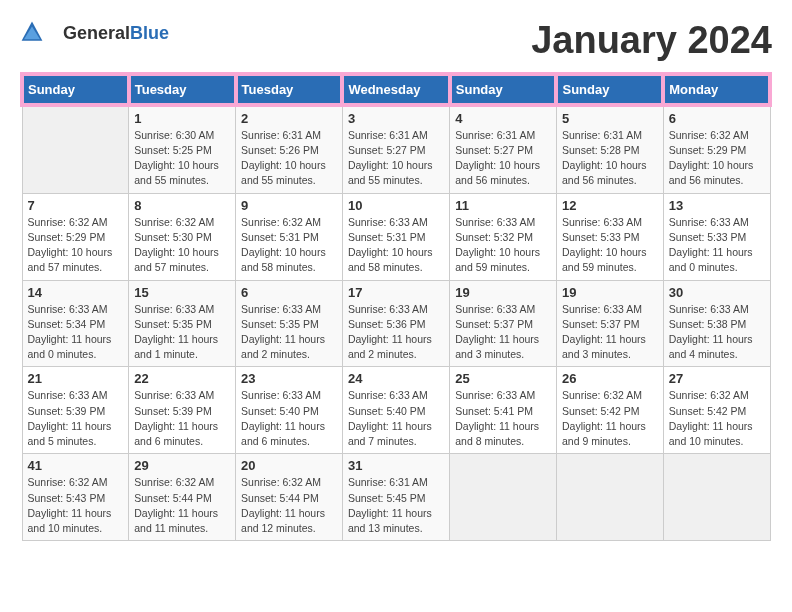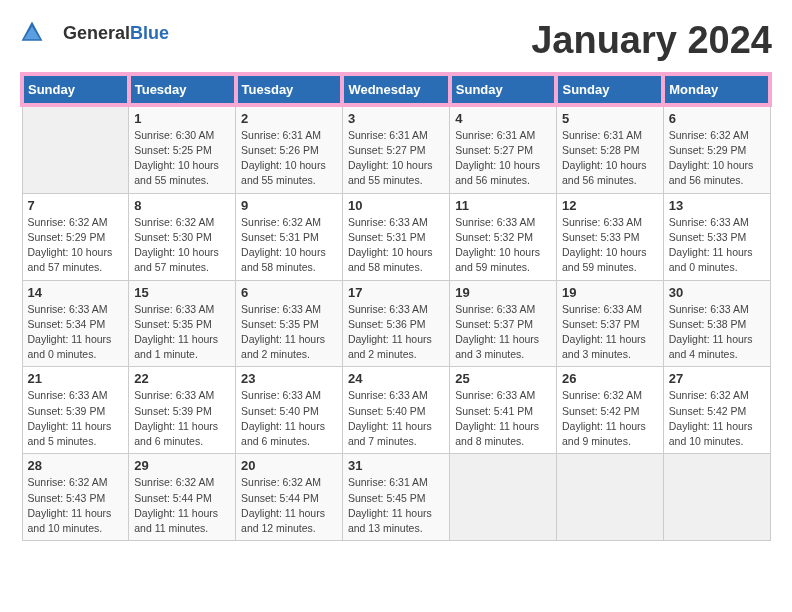"28" span.day-number { text: 28 -> 41 }
